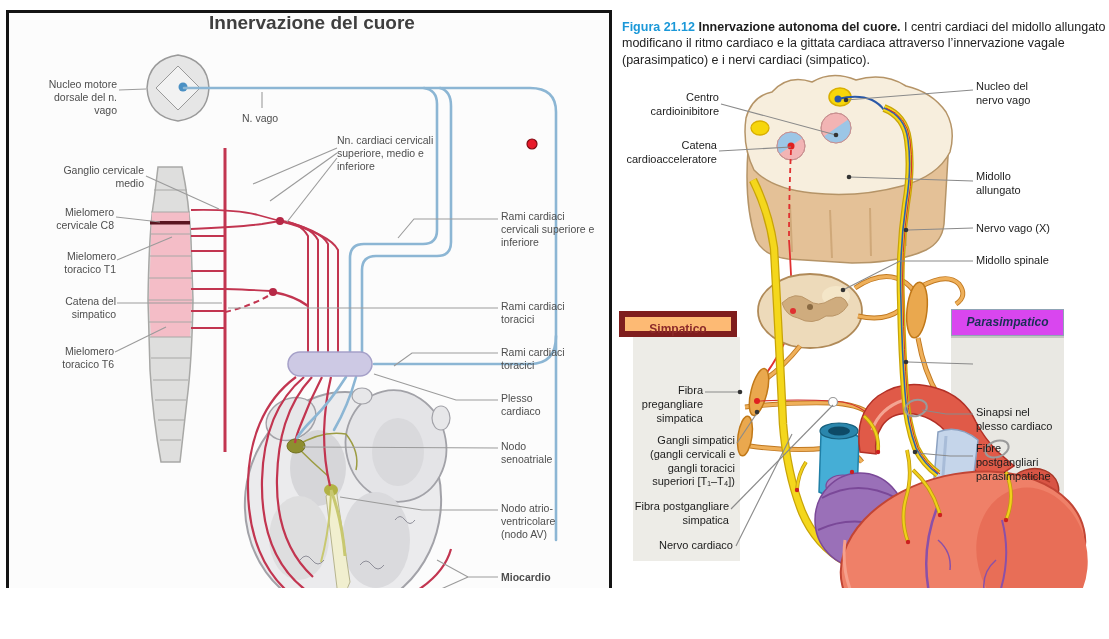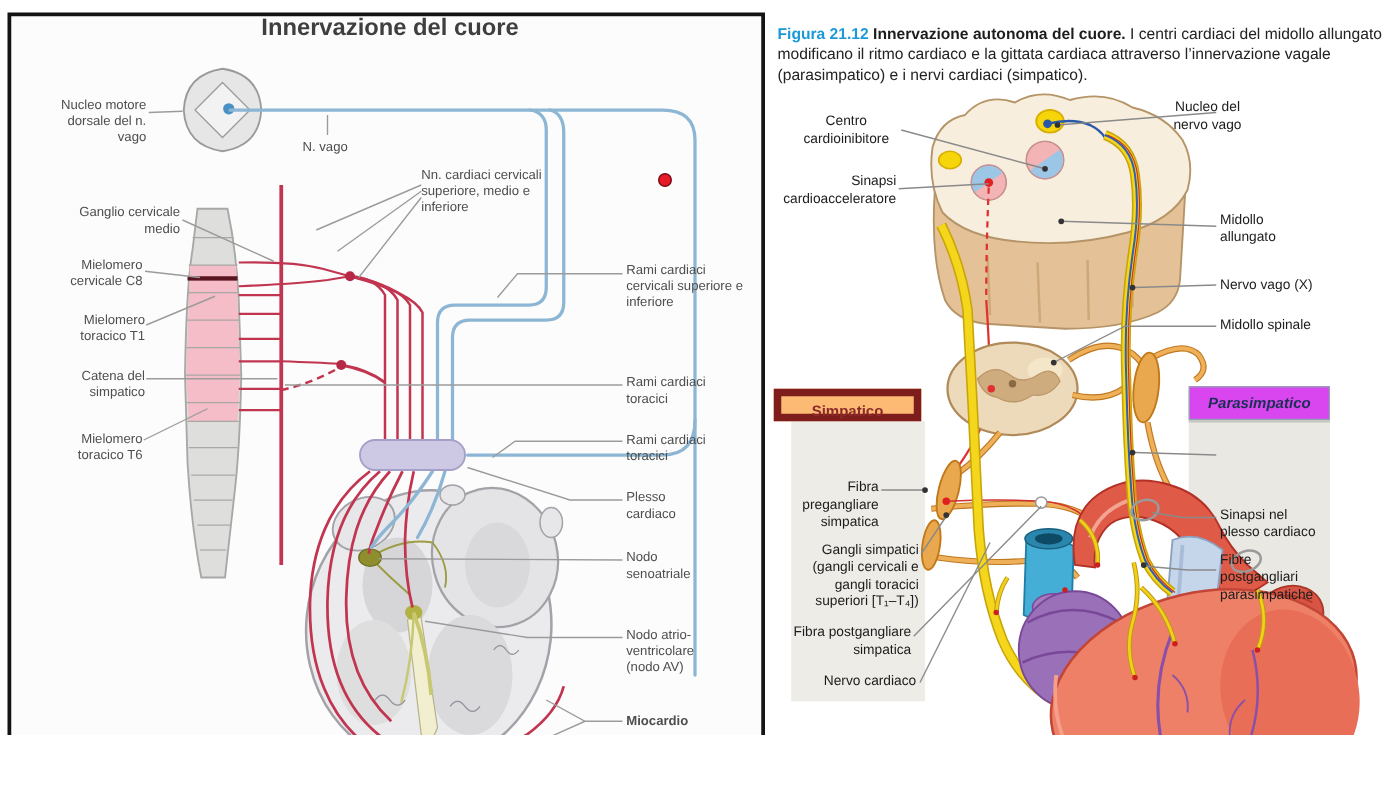"Nucleo del nervo vago" div.rlbl { left: 934px -> 976px; text-align: center -> none }
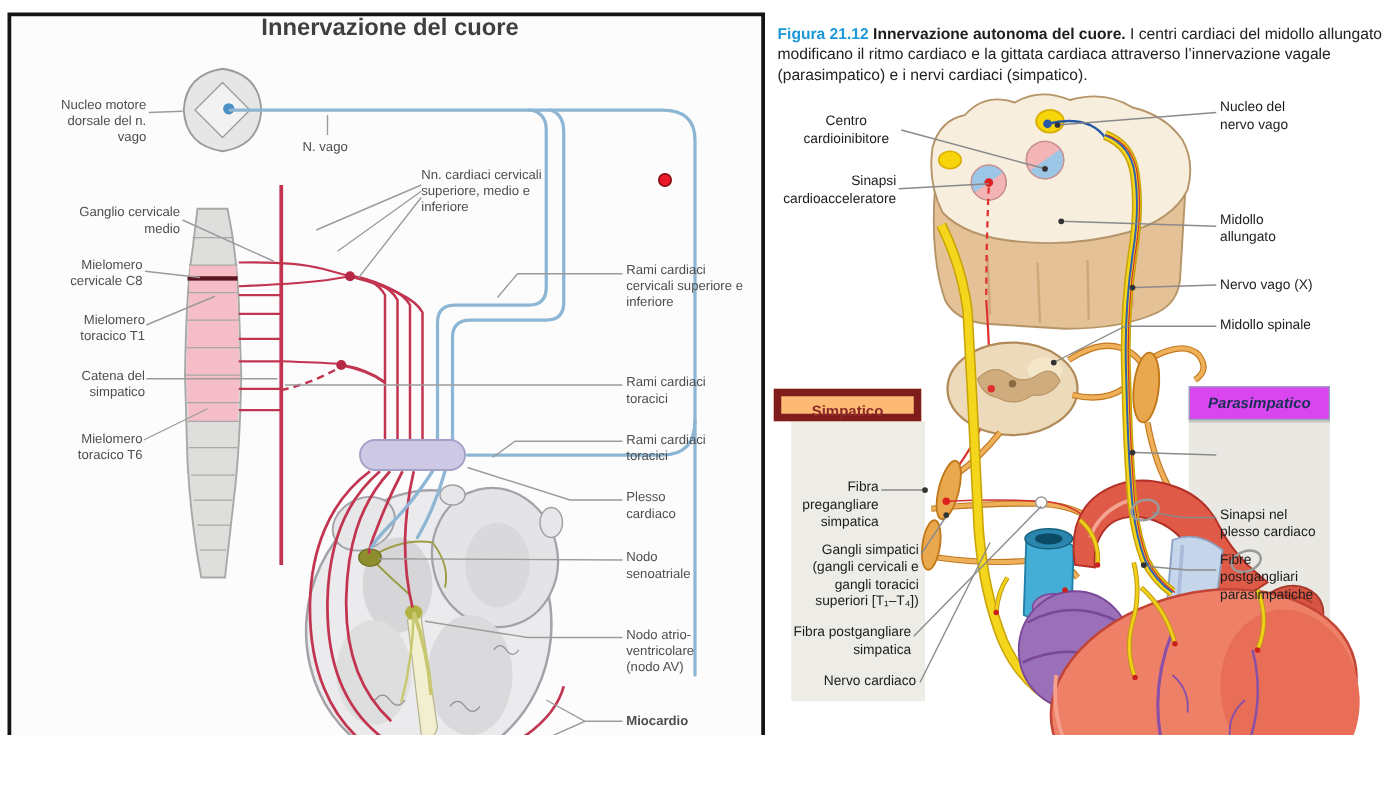"Centro cardioinibitore" div.rlbl { text-align: center -> none }
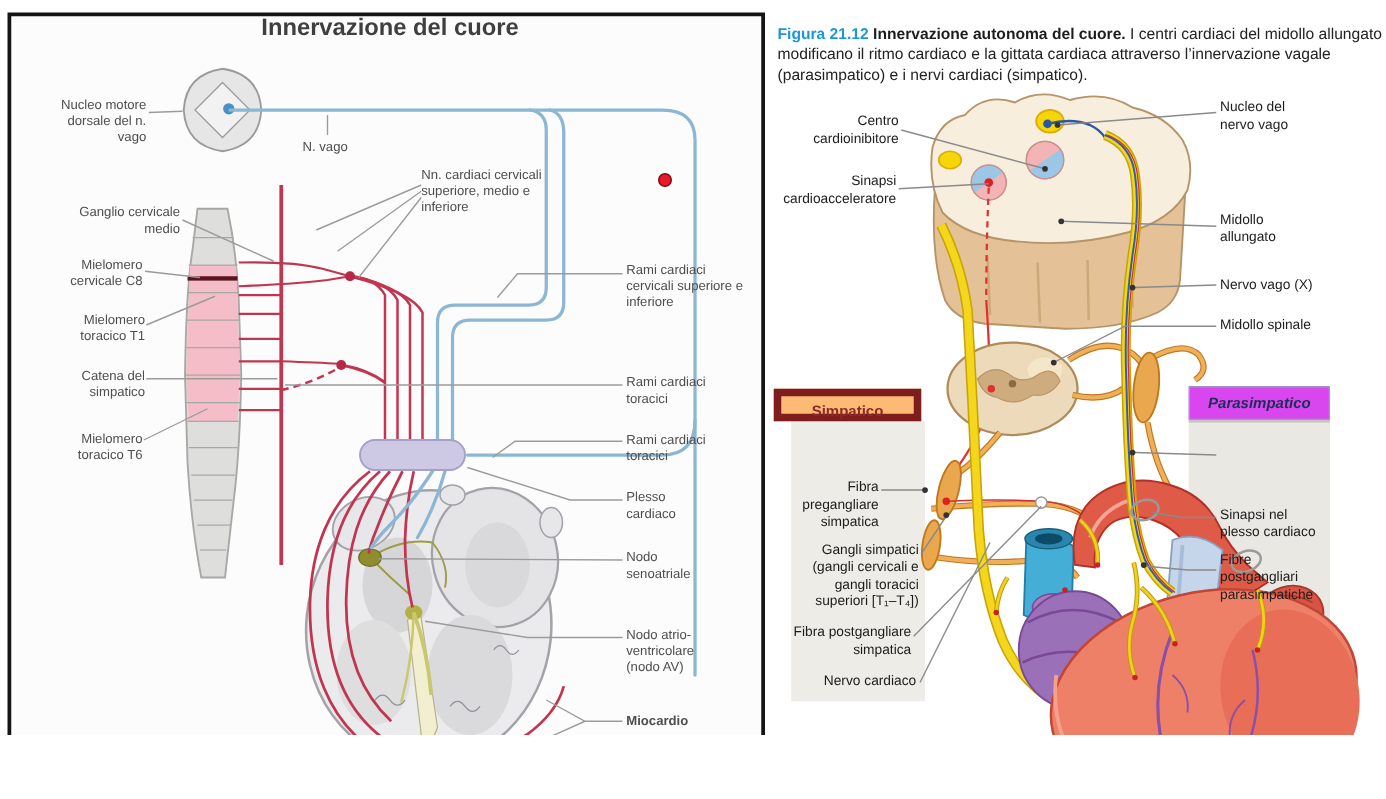"Sinapsi cardioacceleratore" div.rlbl { text: Sinapsi -> Catena }
